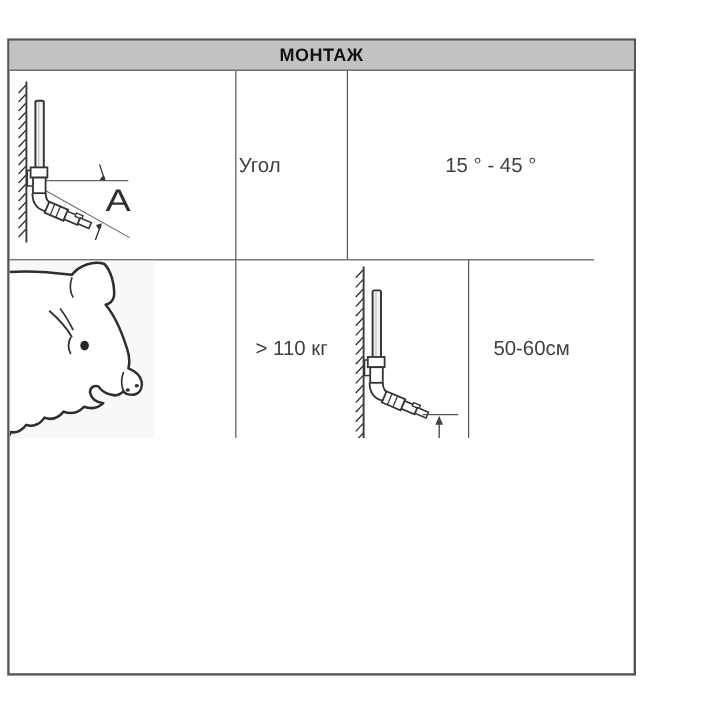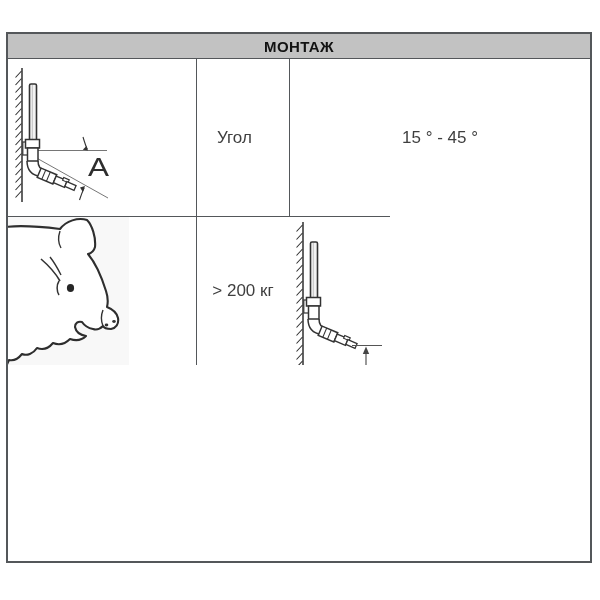"МОНТАЖ" .mount-table { width: 586px -> 524px }
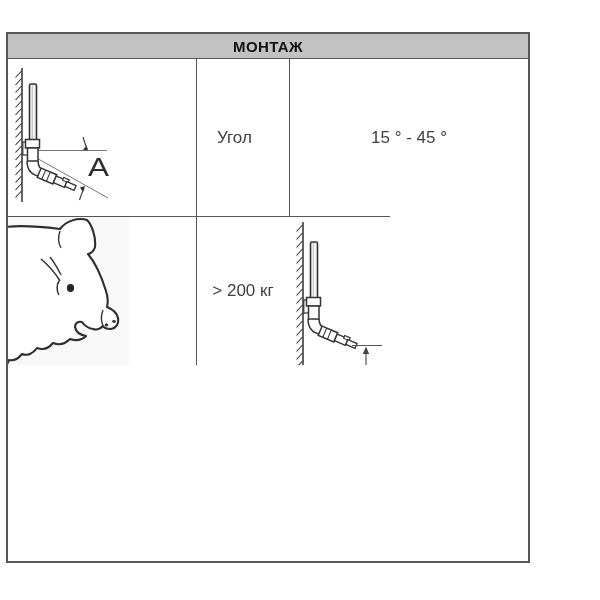"Угол" .label { padding-left: 20px -> 2px }
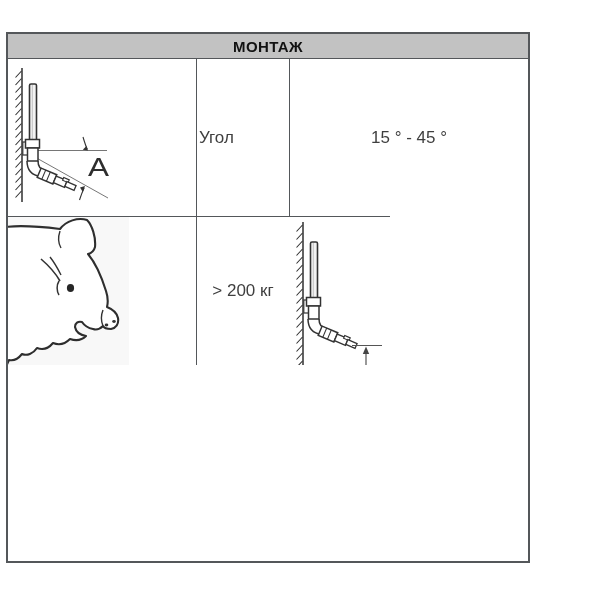"> 110 кг" div.cell { html: none -> <div>&gt; 110 кг</div> }
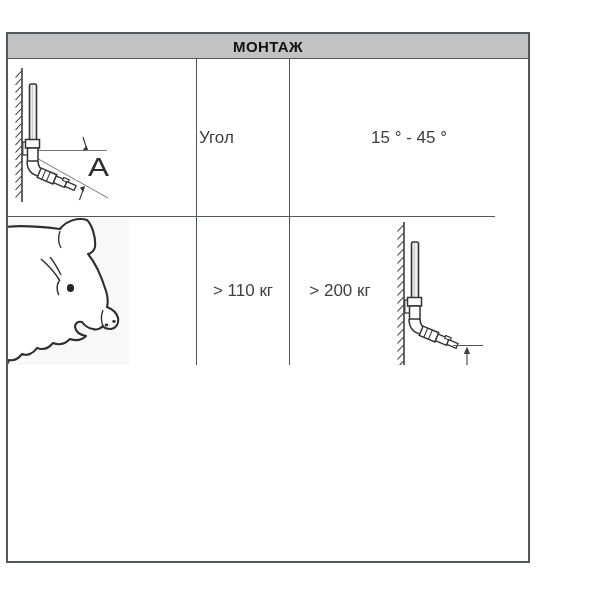"> 200 кг" div.cell { html: <div>&gt; 200 кг</div> -> none }
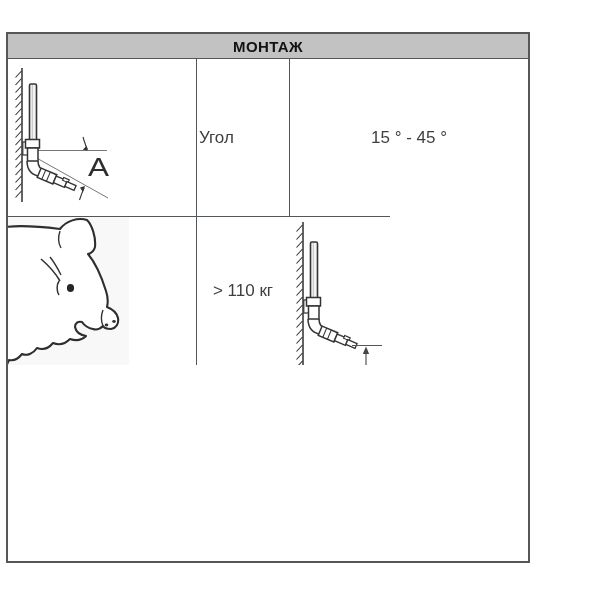"50-60см" div.cell { html: none -> <div>50-60см</div> }
